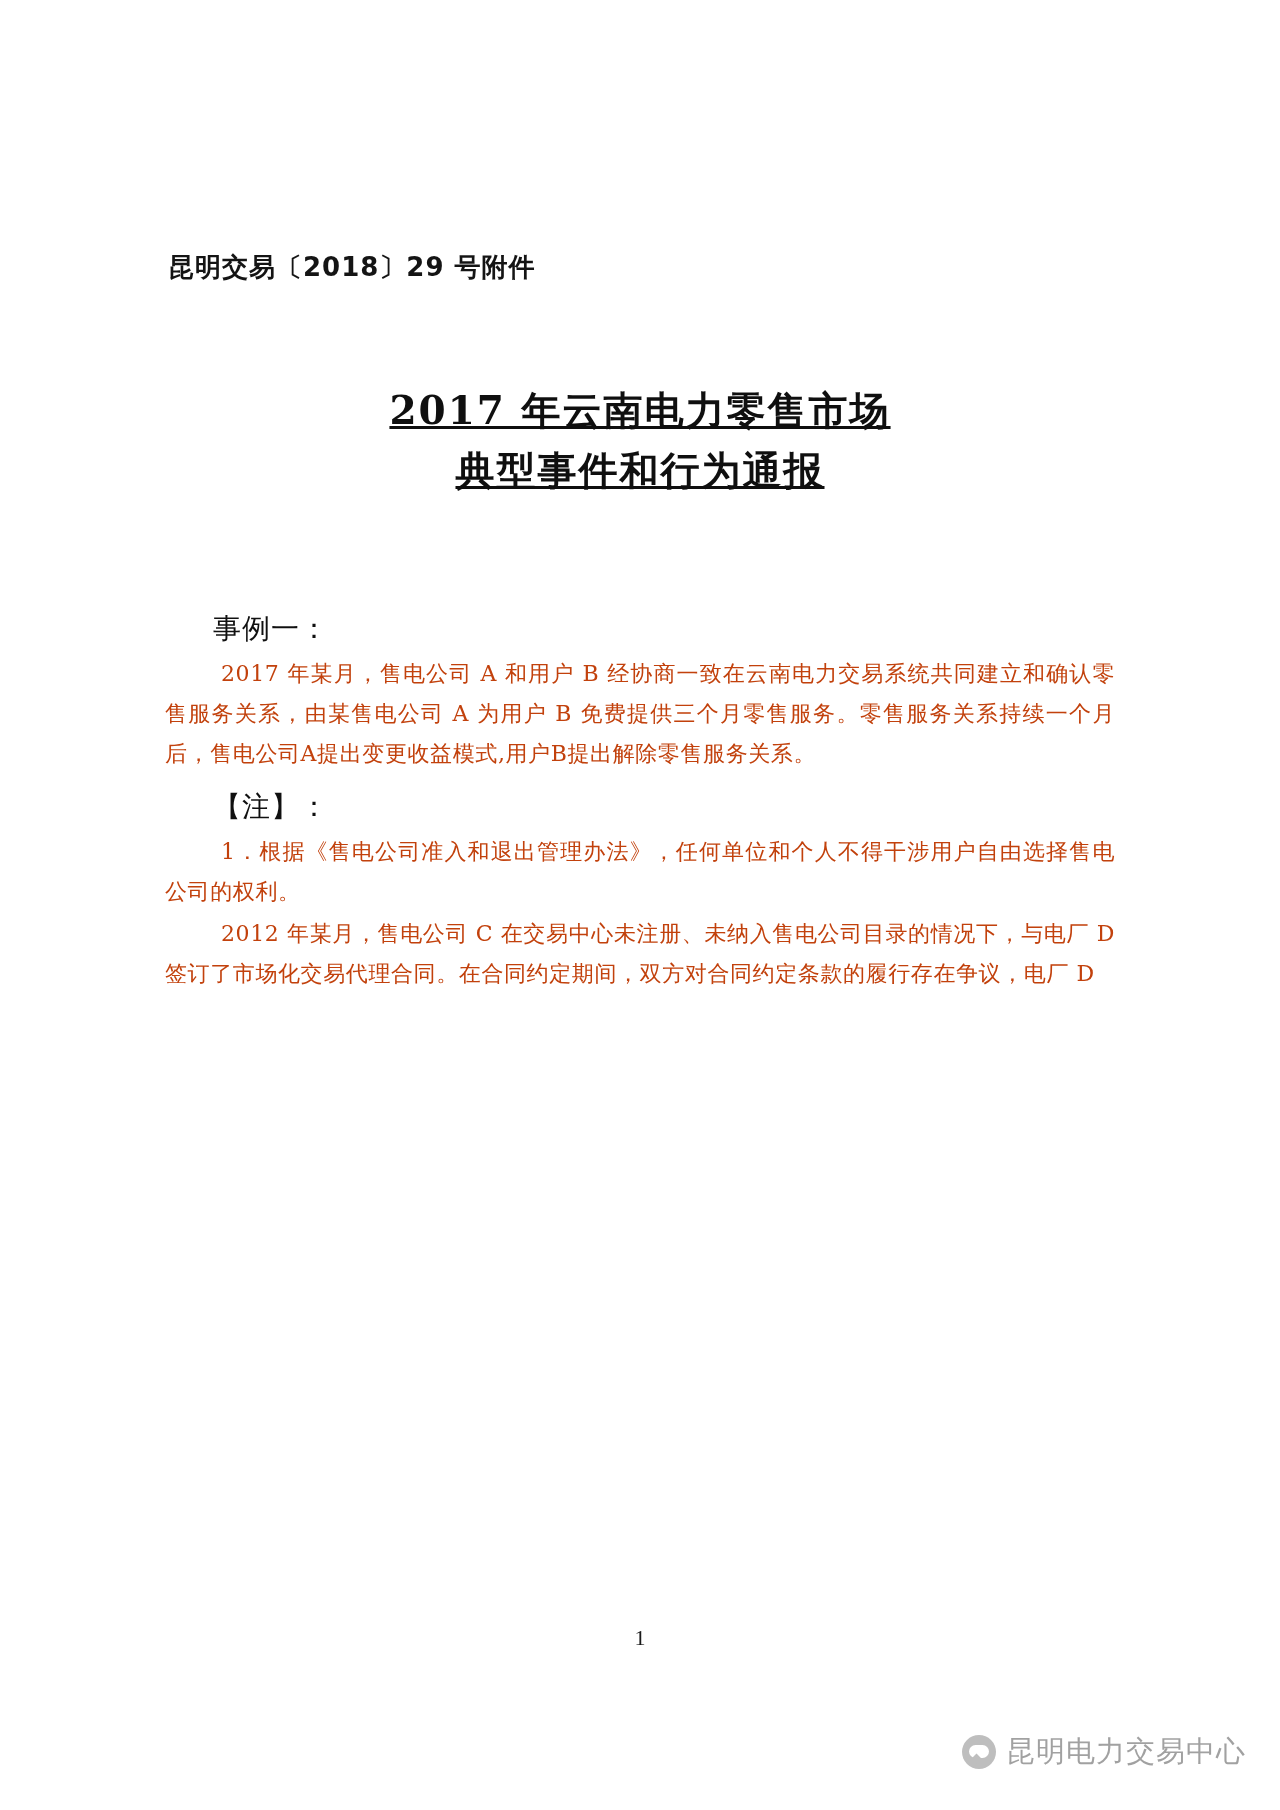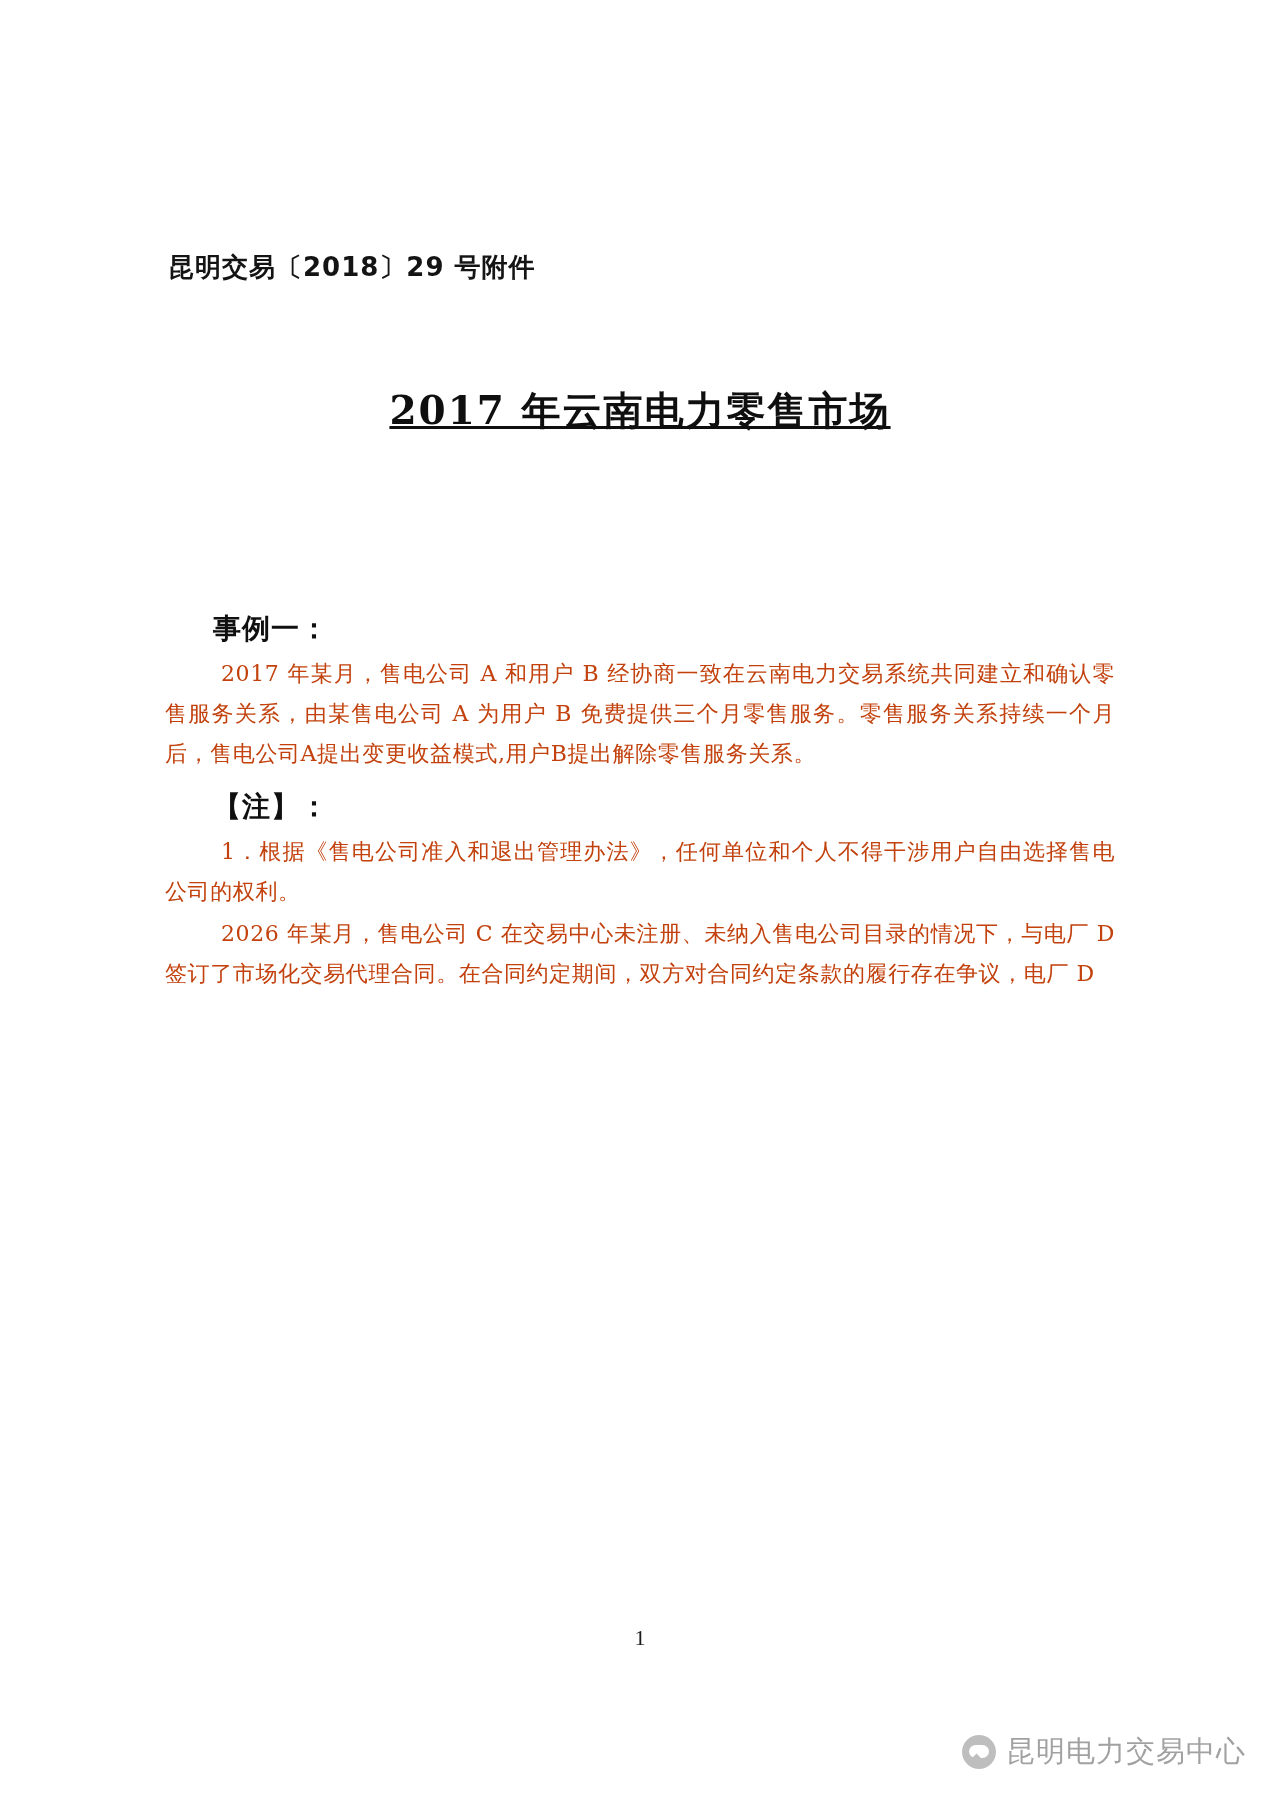"典型事件和行为通报" div.title-line { html: none -> <div>典型事件和行为通报</div> }
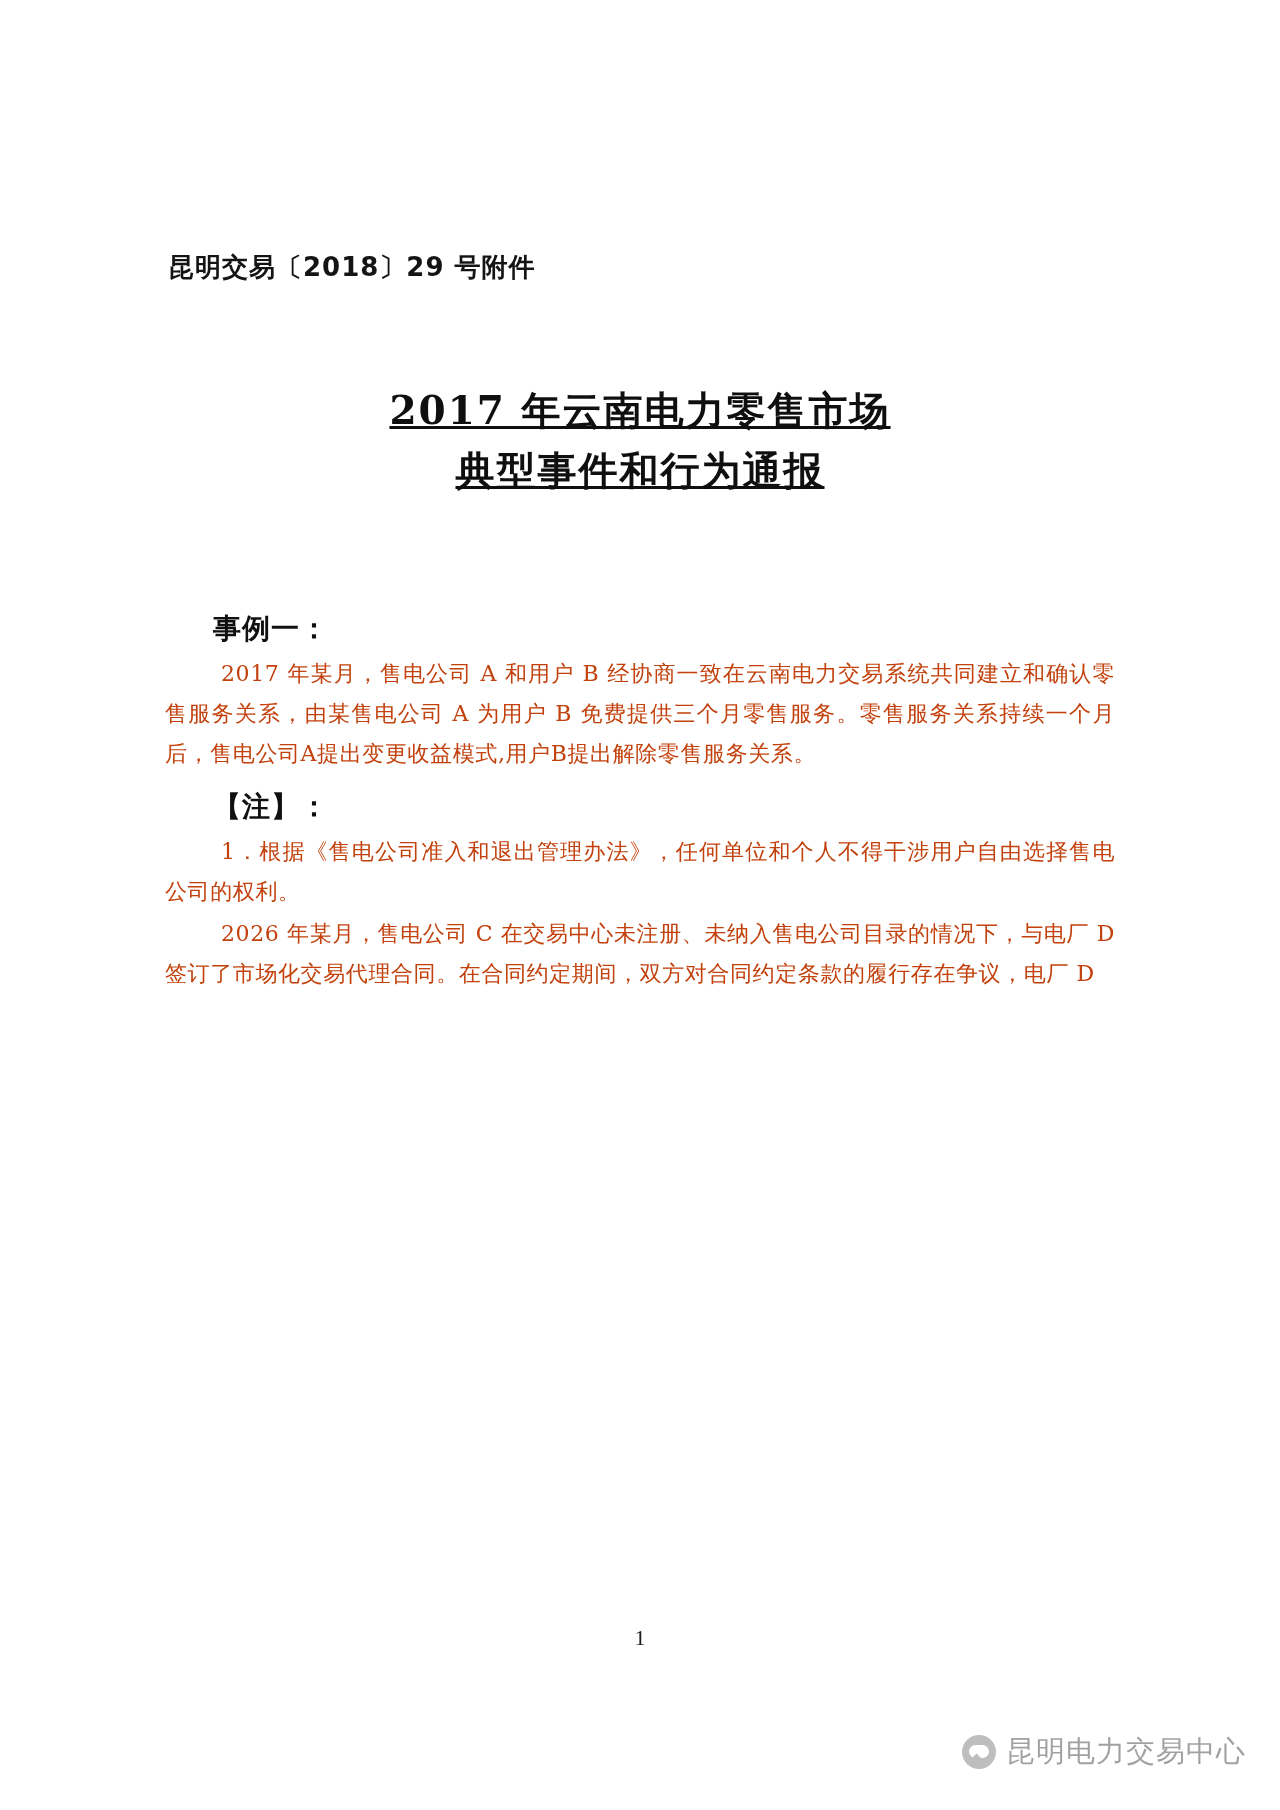"事例一：" .section-head { font-weight: 700 -> 400 }
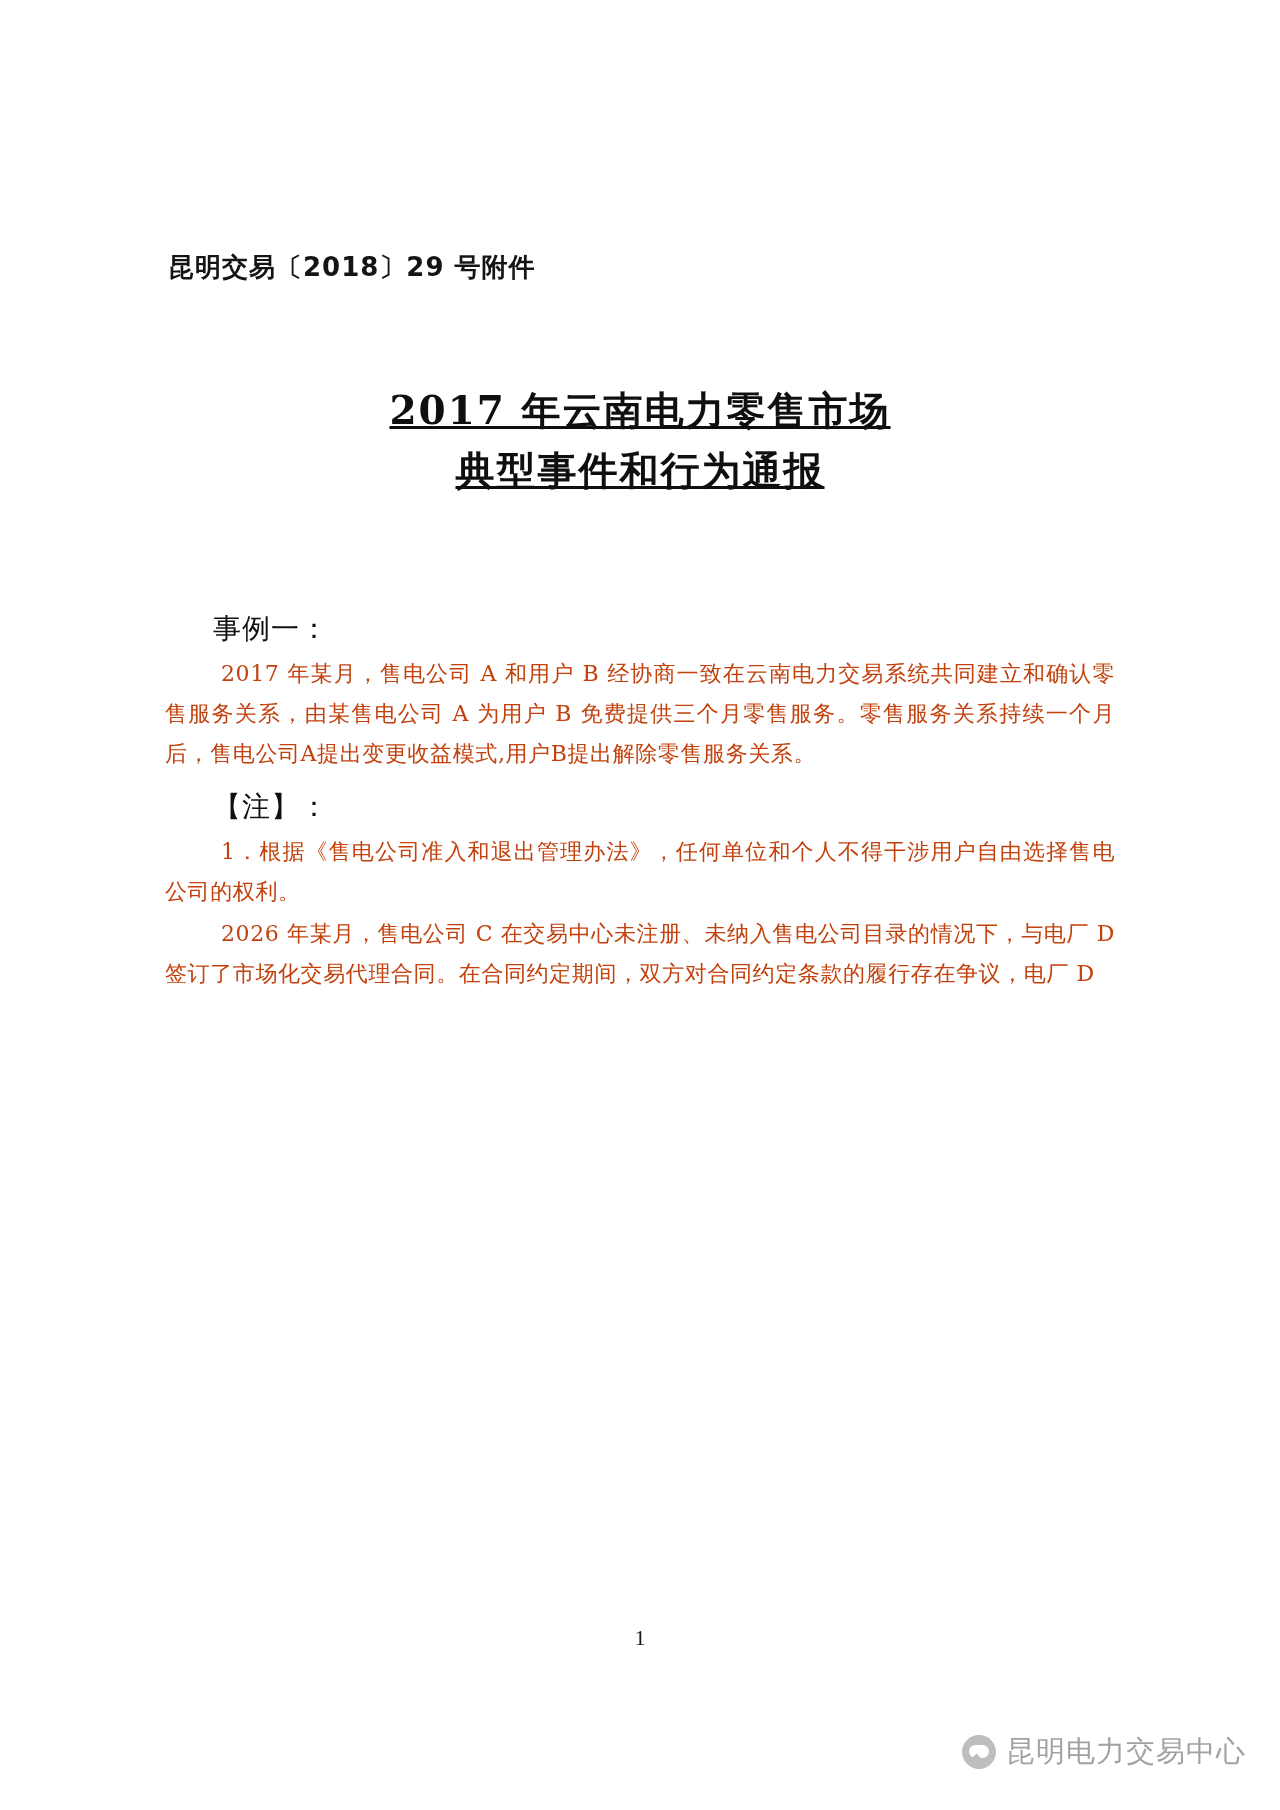"2026 年某月，售电公司 C" p.para { text: 2026 -> 2012 }
